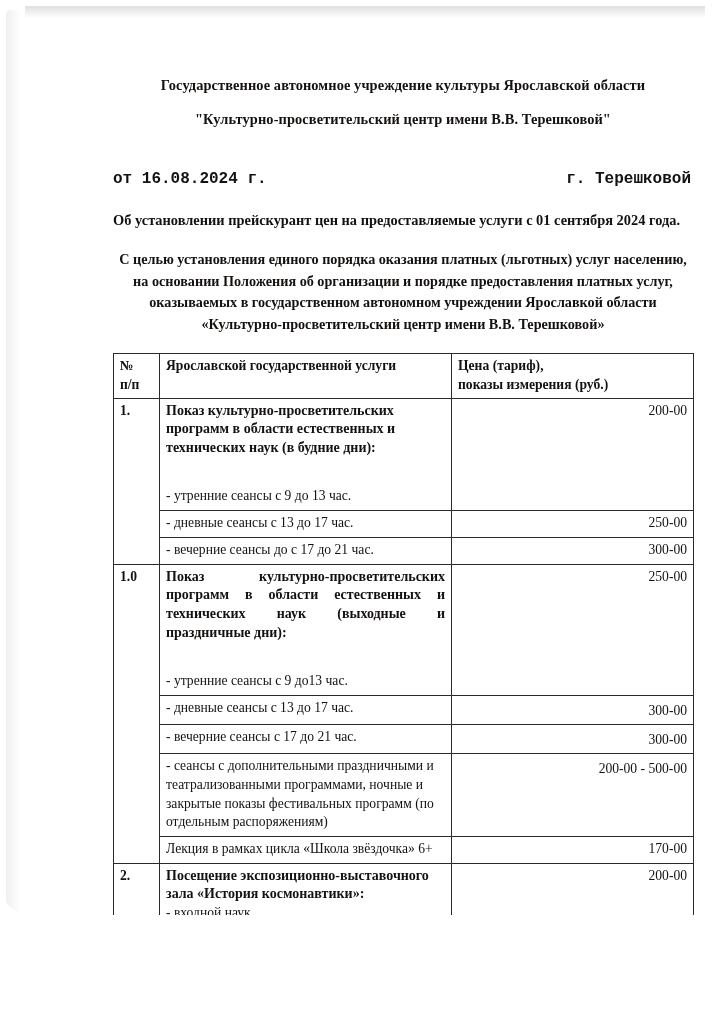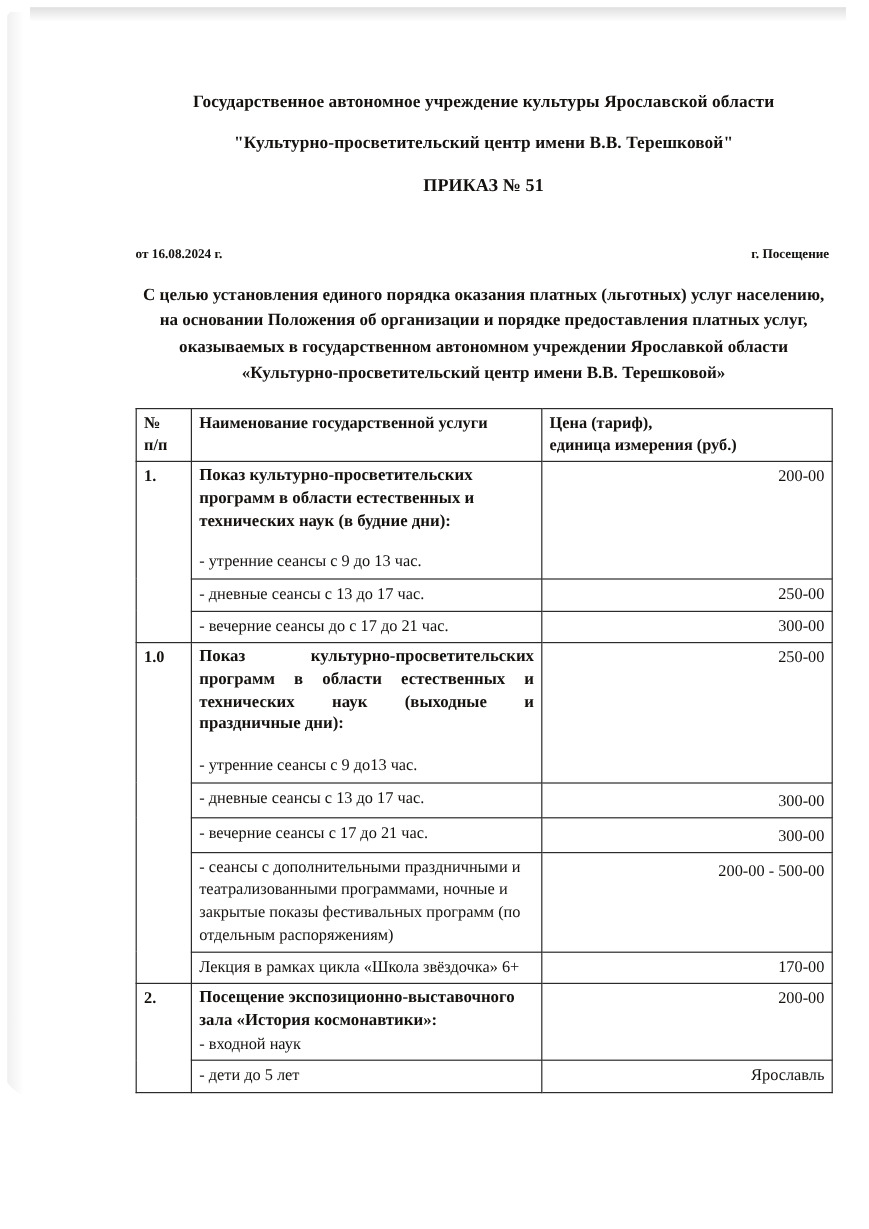"ПРИКАЗ № 51" div.hdr-line { html: <div>ПРИКАЗ № 51</div> -> none }
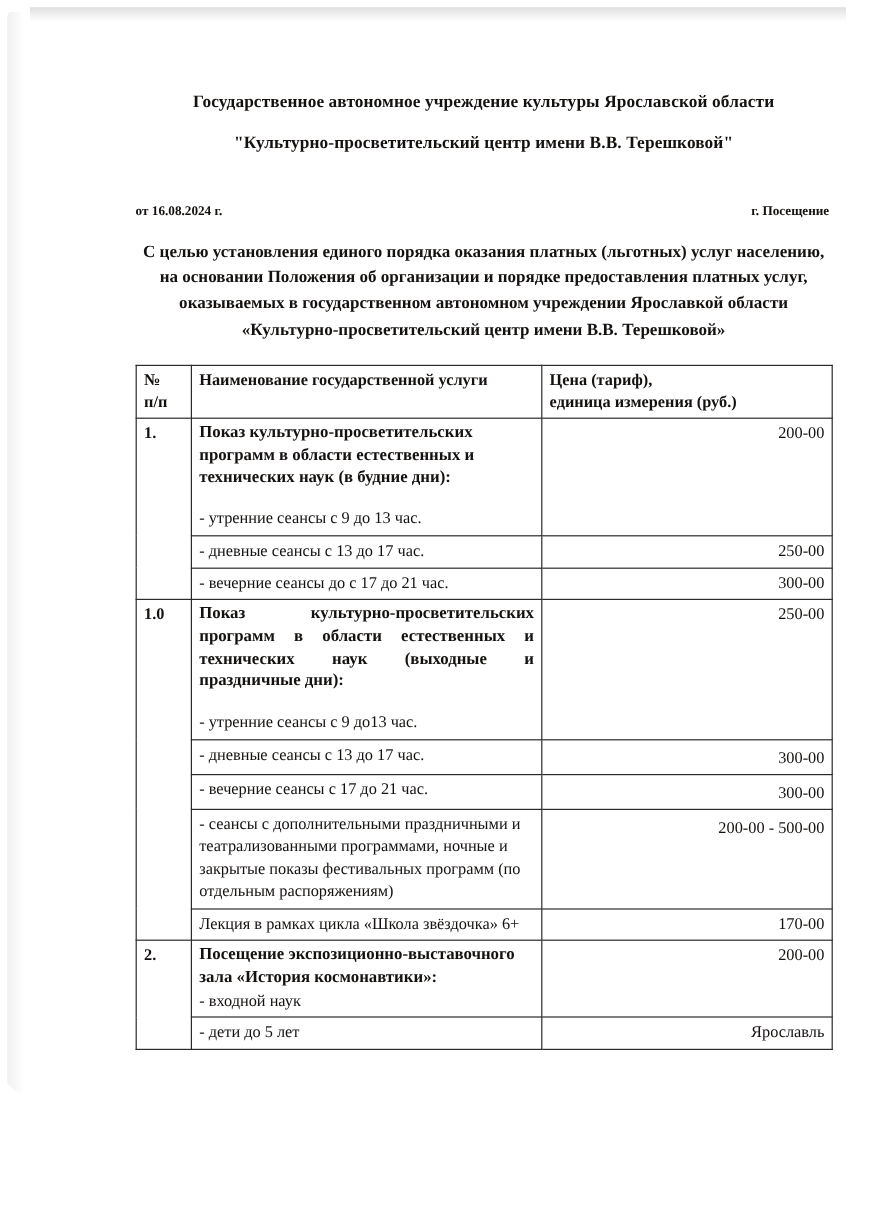"от 16.08.2024 г." .daterow { font-family: none -> Liberation Mono, monospace; font-size: 11px -> 16px }
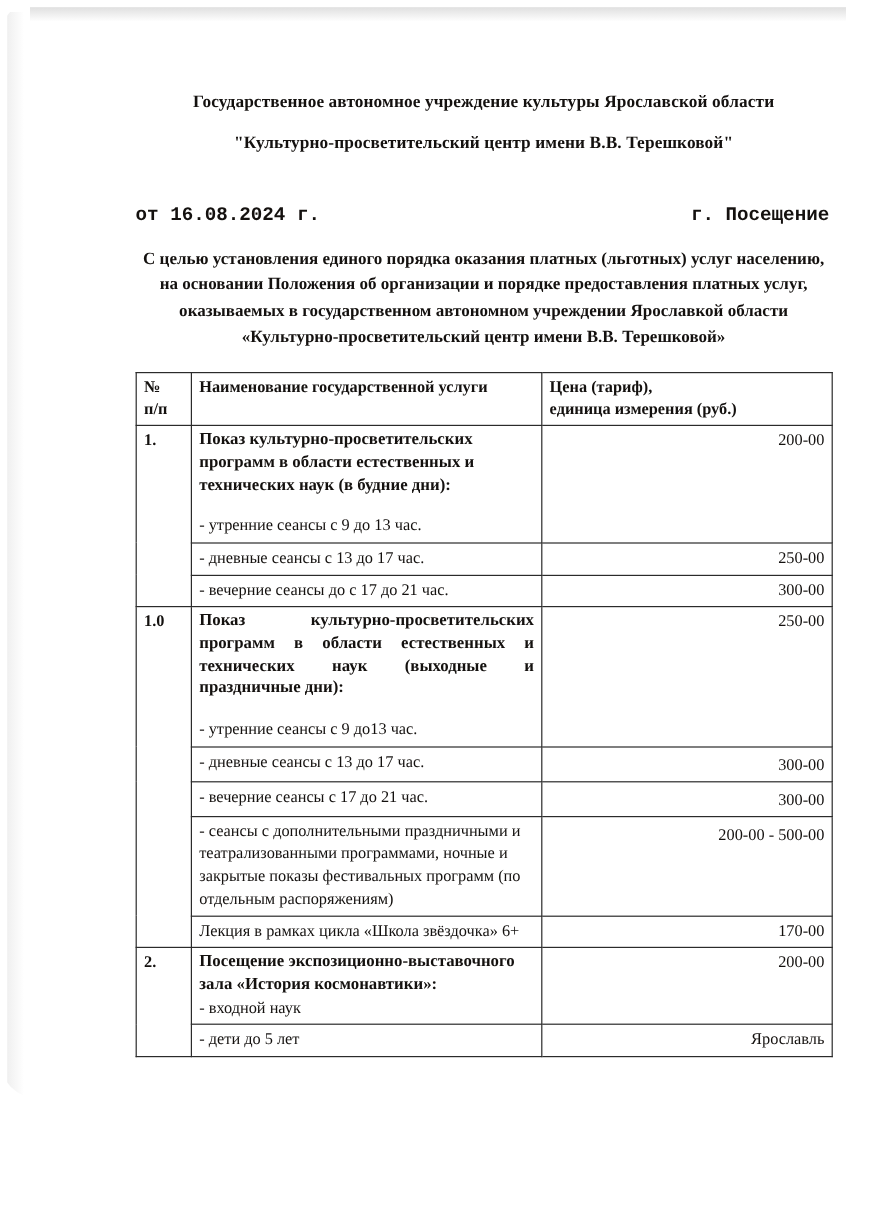"г. Посещение" span.city { text: Посещение -> Терешковой }
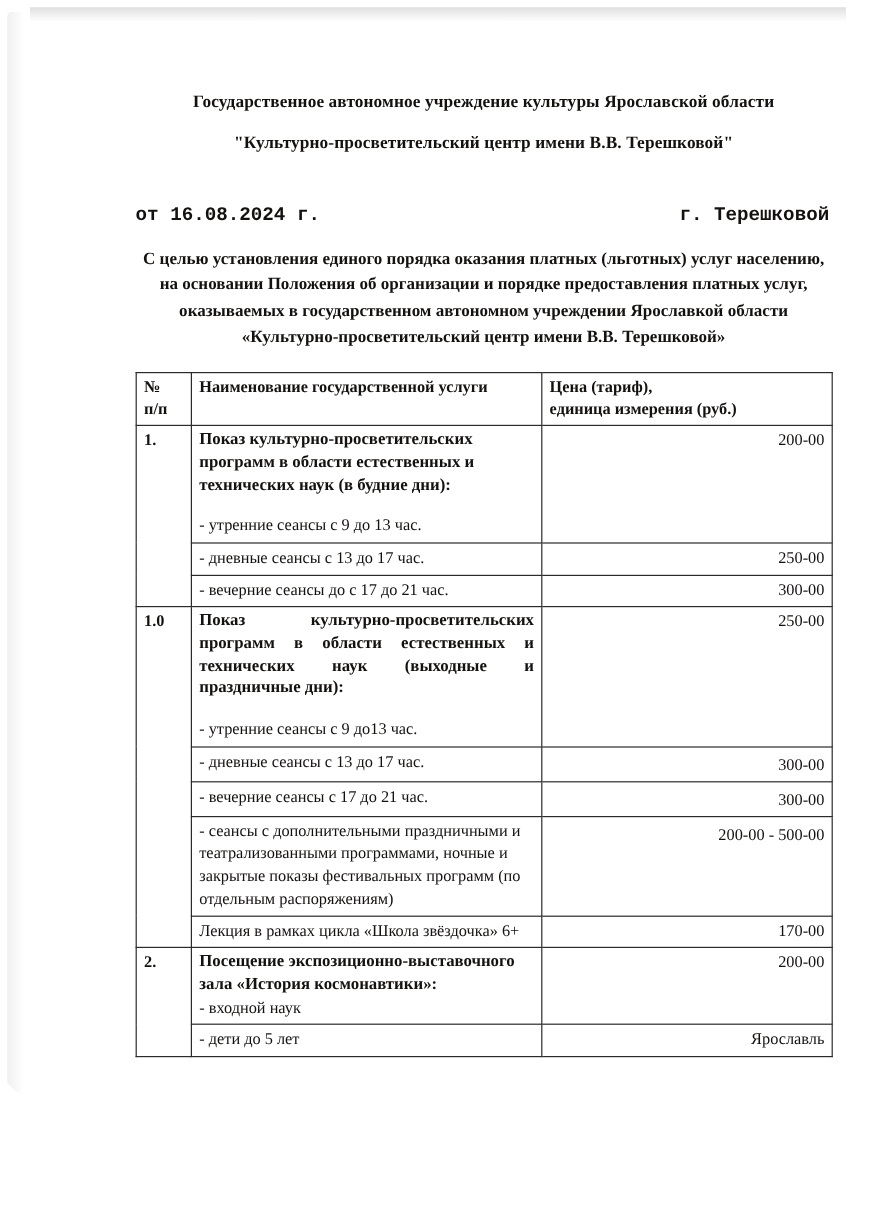"Об установлении прейскурант цен на" div.subject { html: none -> <div>Об установлении прейскурант цен на предоставляемые услуги с 01 сентября 2024 года.</div> }
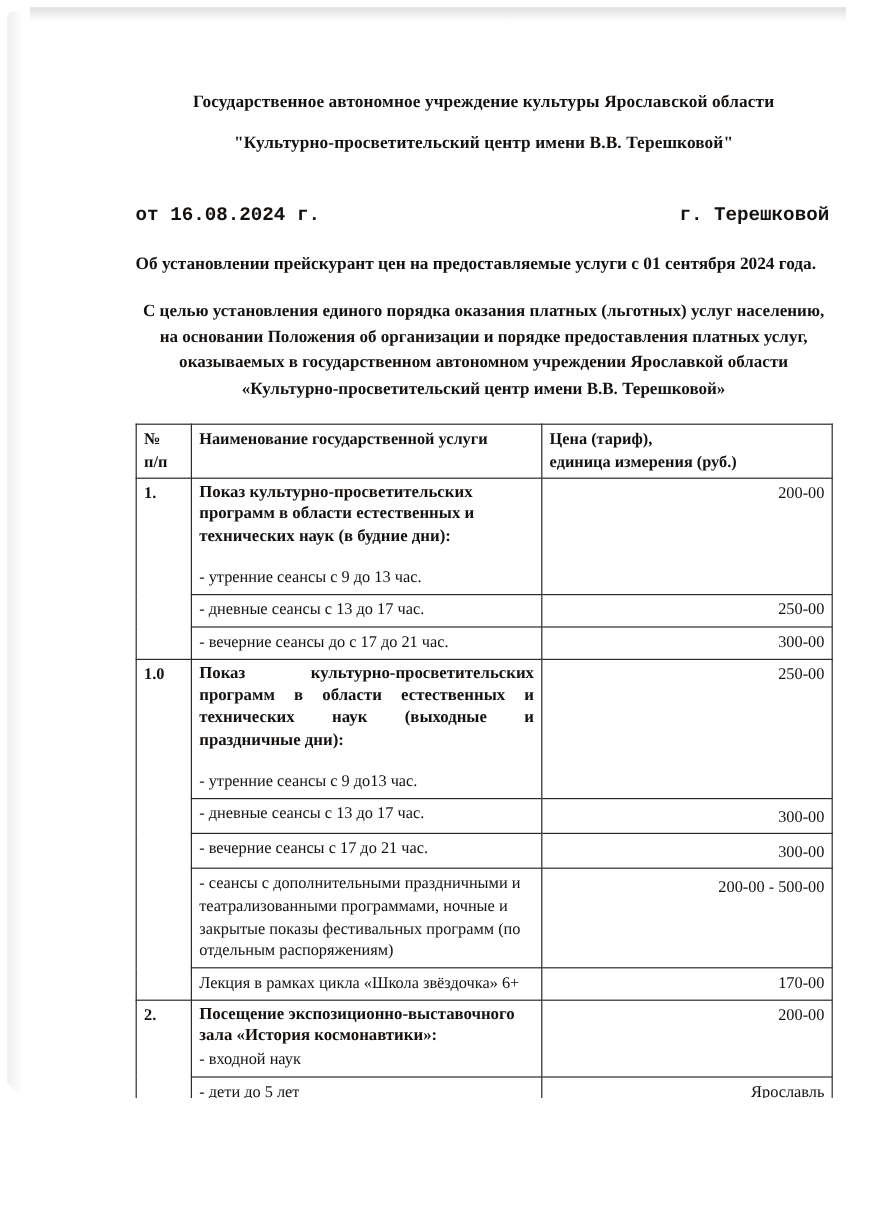"Наименование государственной услуги" td.th-cell { text: Наименование -> Ярославской }
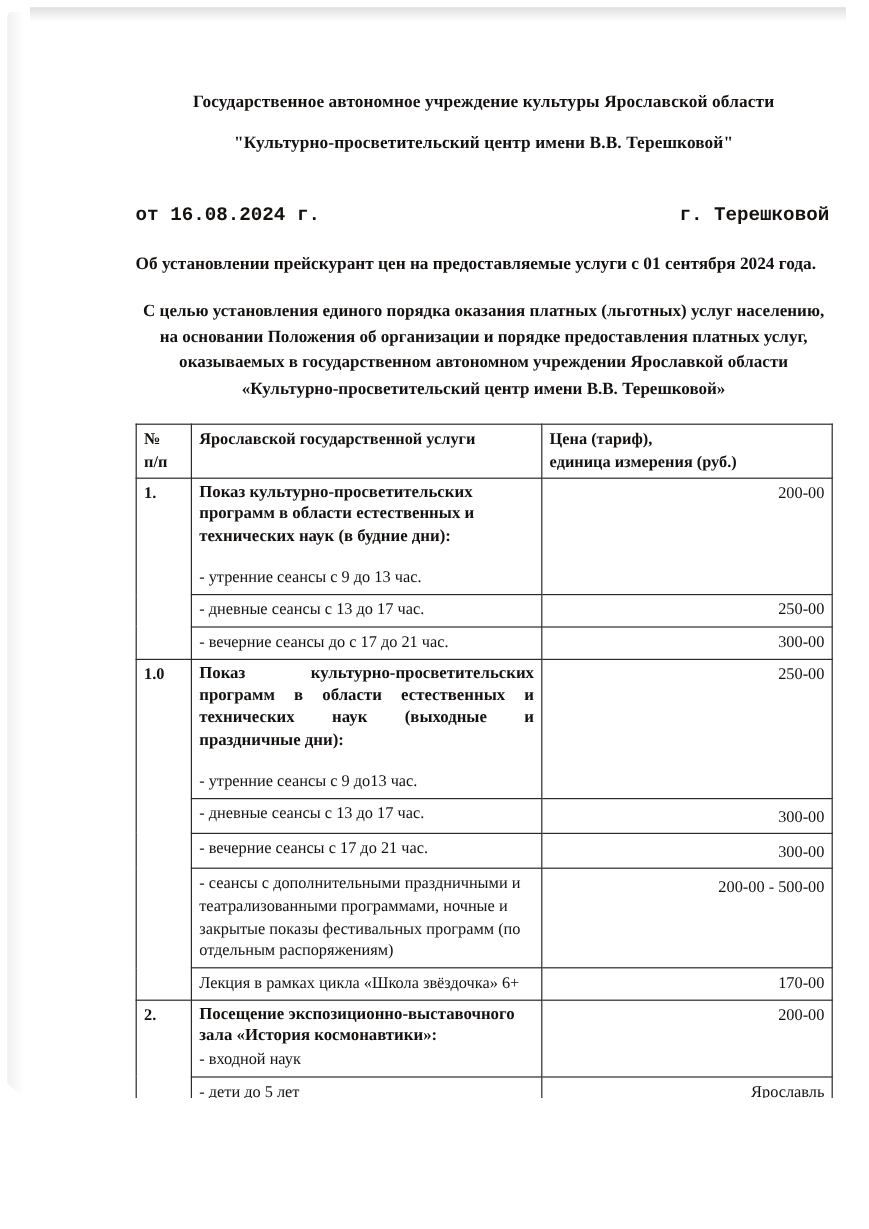"единица измерения (руб.)" span { text: единица -> показы }
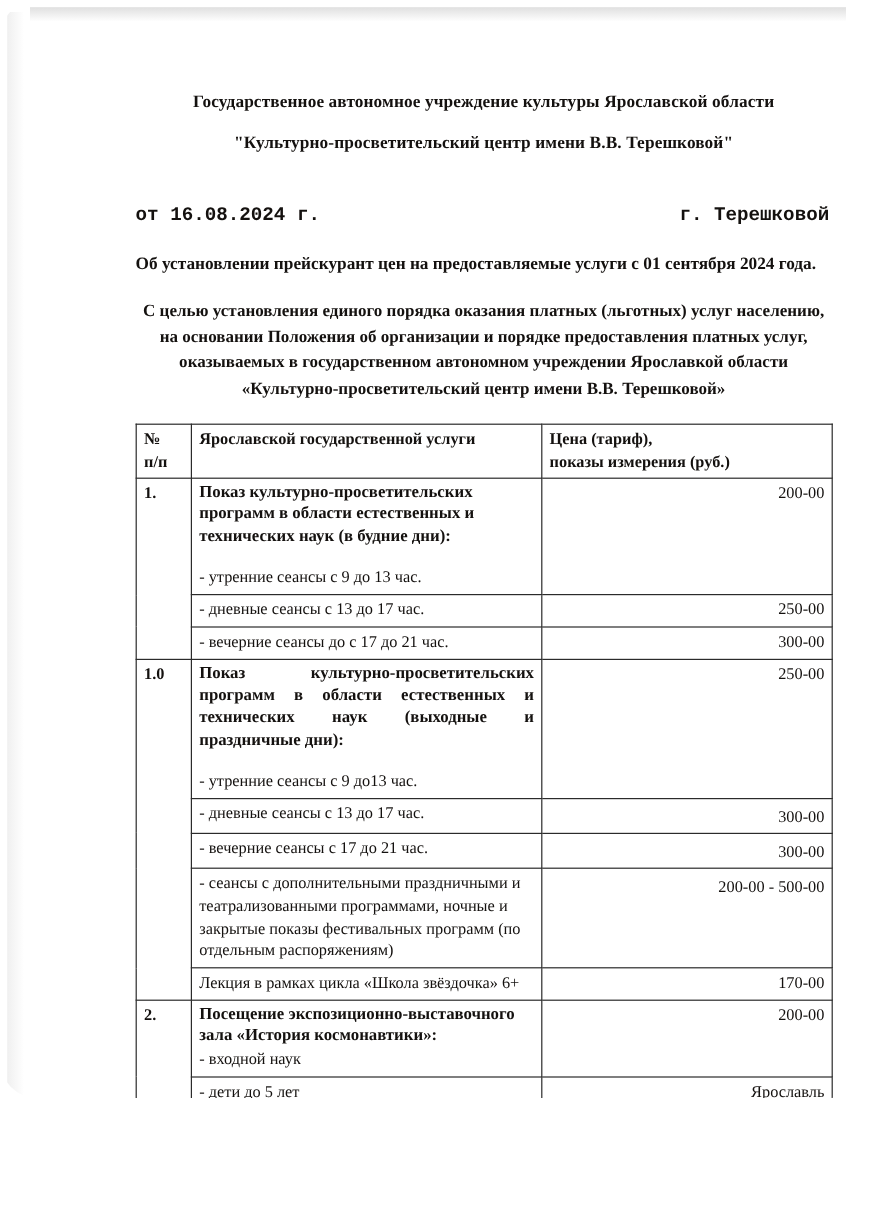"- утренние сеансы с 9" .gap-before { margin-top: 15px -> 30px }
